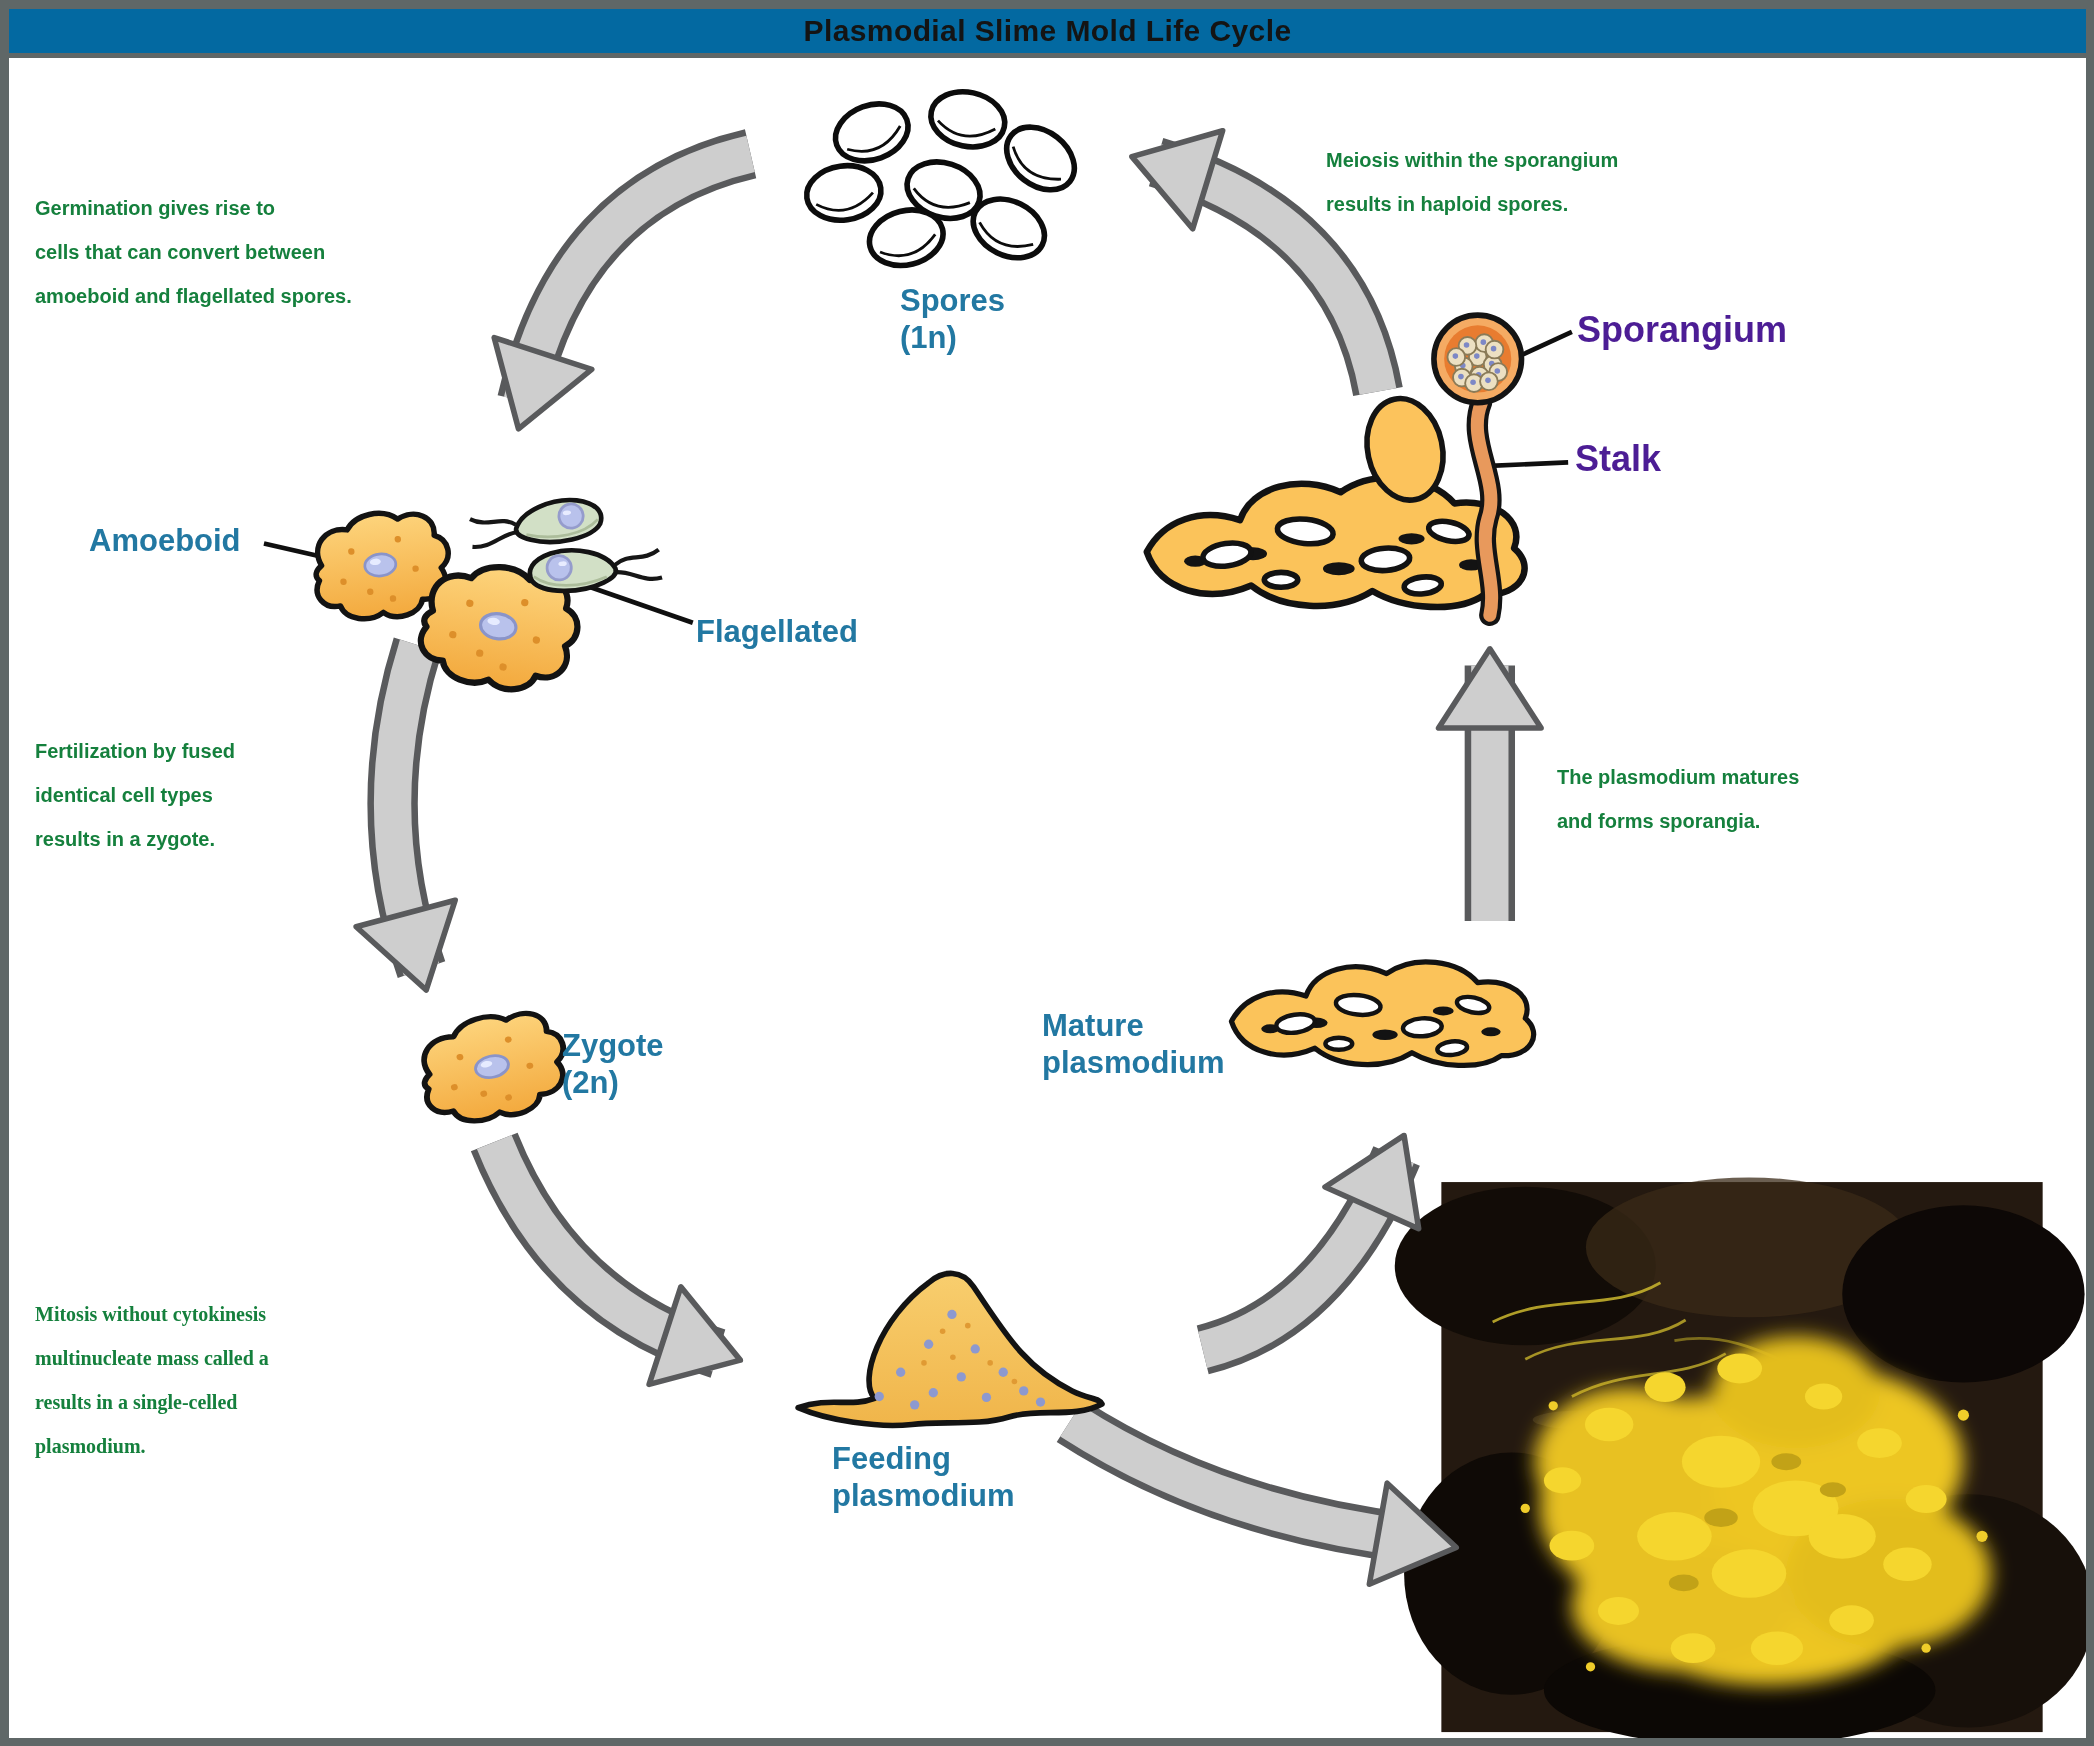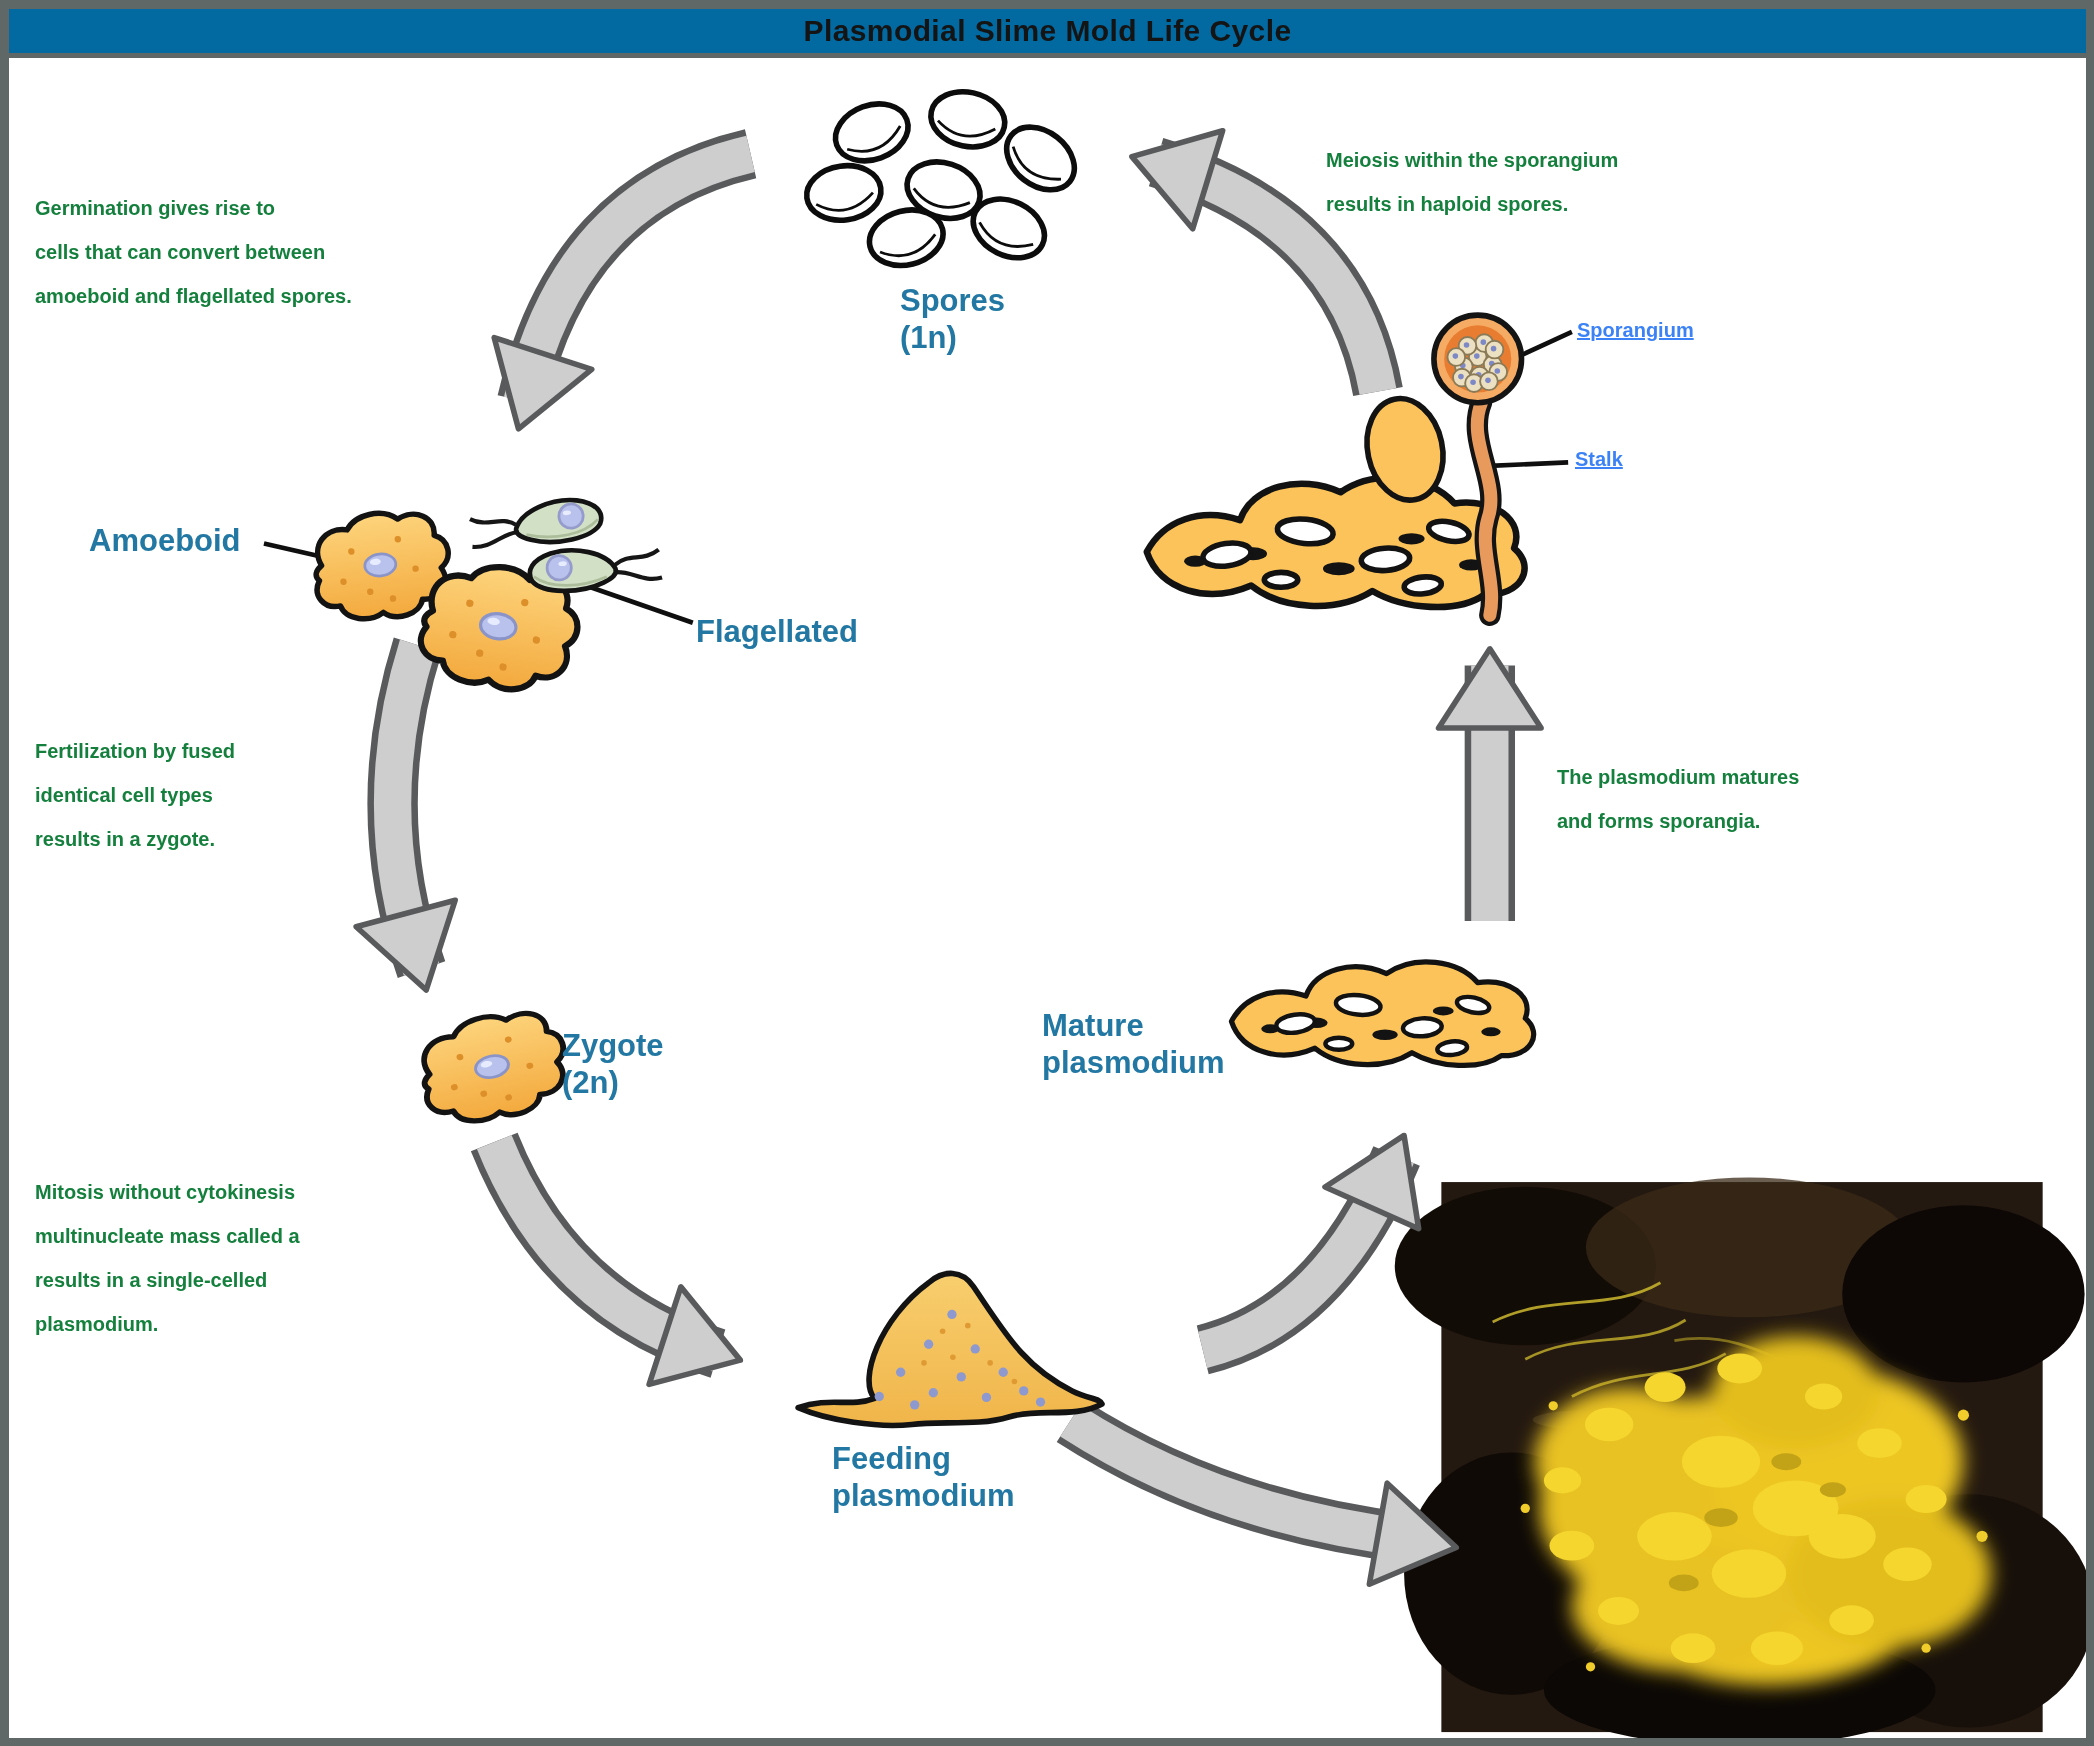"Sporangium" .plabel { color: #3b82f6 -> #4c1d95; font-size: 20px -> 36px; text-decoration: underline -> none }
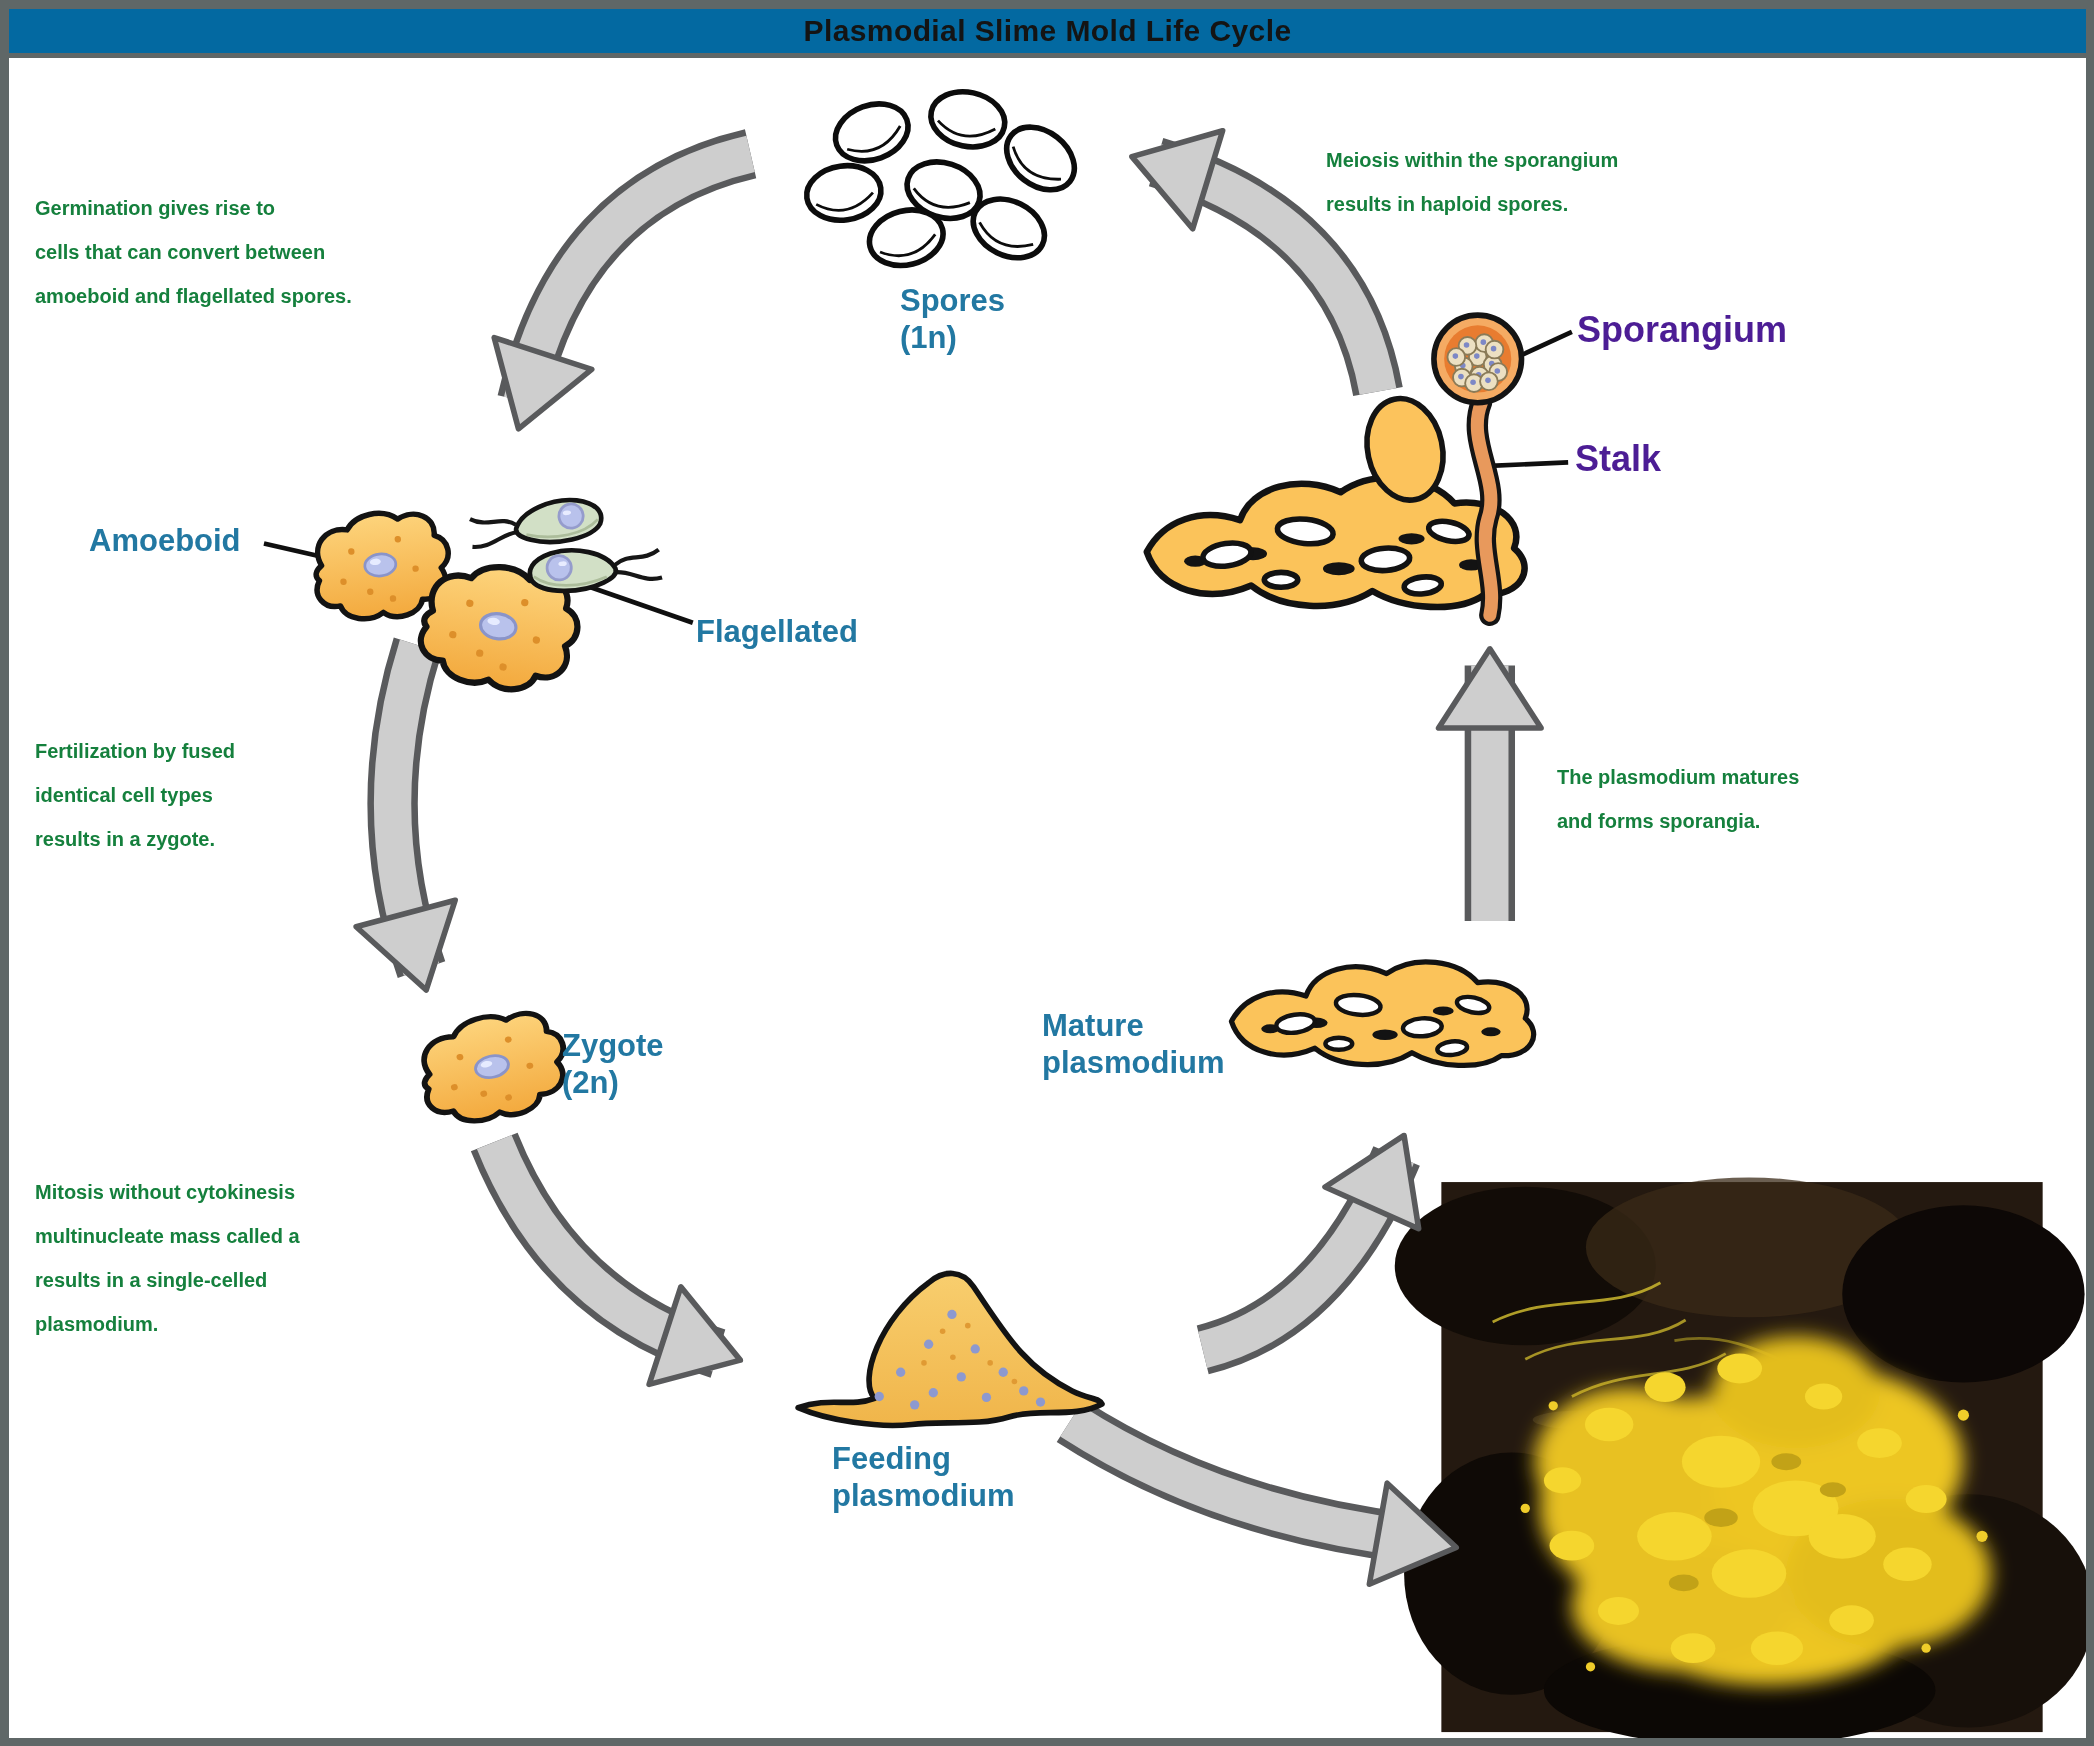"Mitosis without cytokinesis" div.note { font-family: none -> Liberation Serif, serif; top: 1170px -> 1292px }
